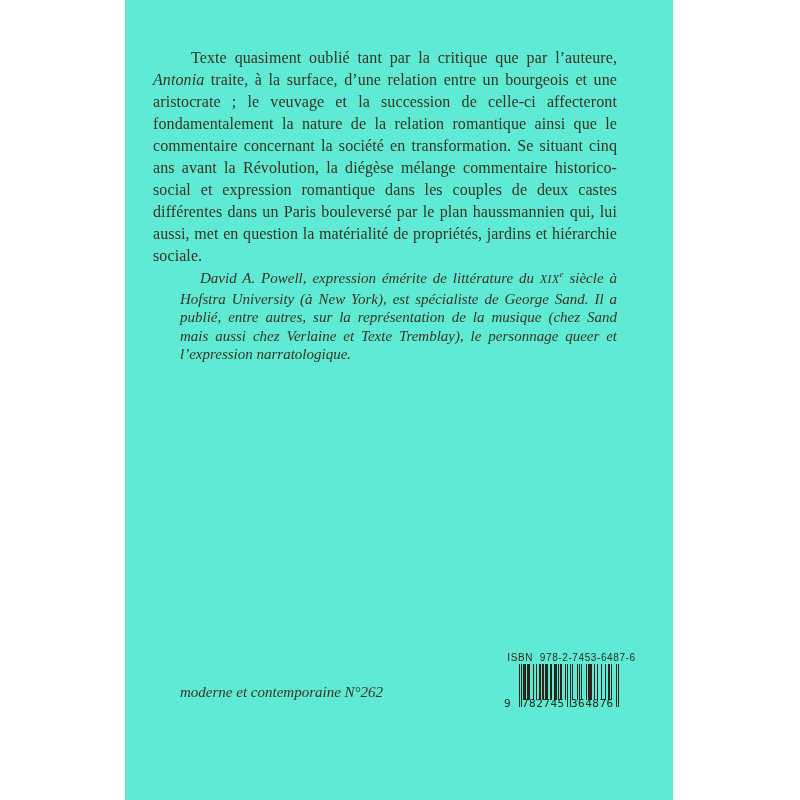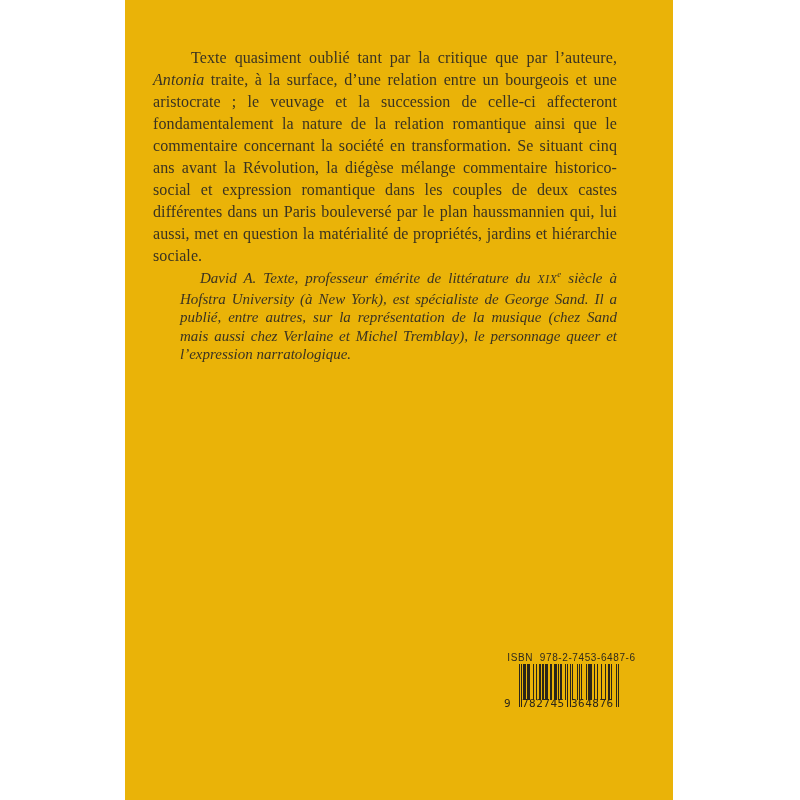"Texte quasiment oublié tant par" div.cover { background: #eab308 -> #5eead4 }
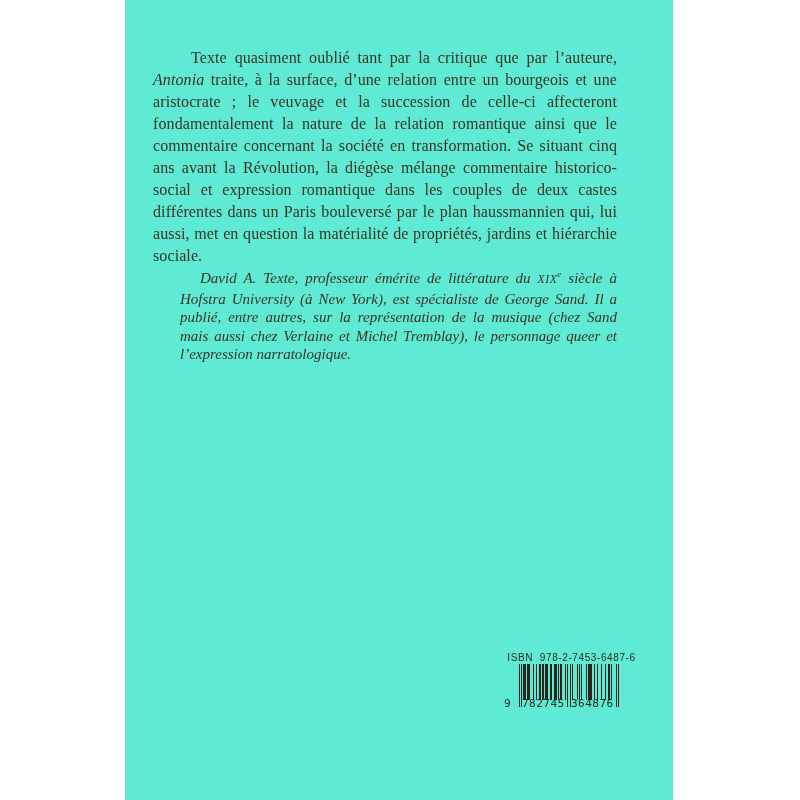"David A. Texte, professeur émérite" span { text: Texte, professeur -> Powell, expression }
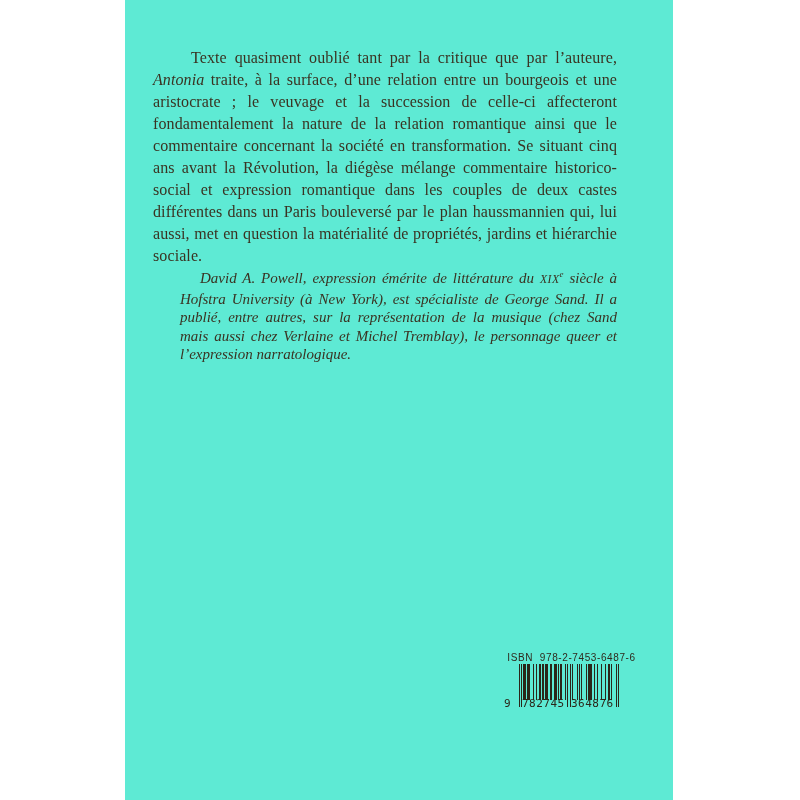"siècle à Hofstra University (à" span { text: Michel -> Texte }
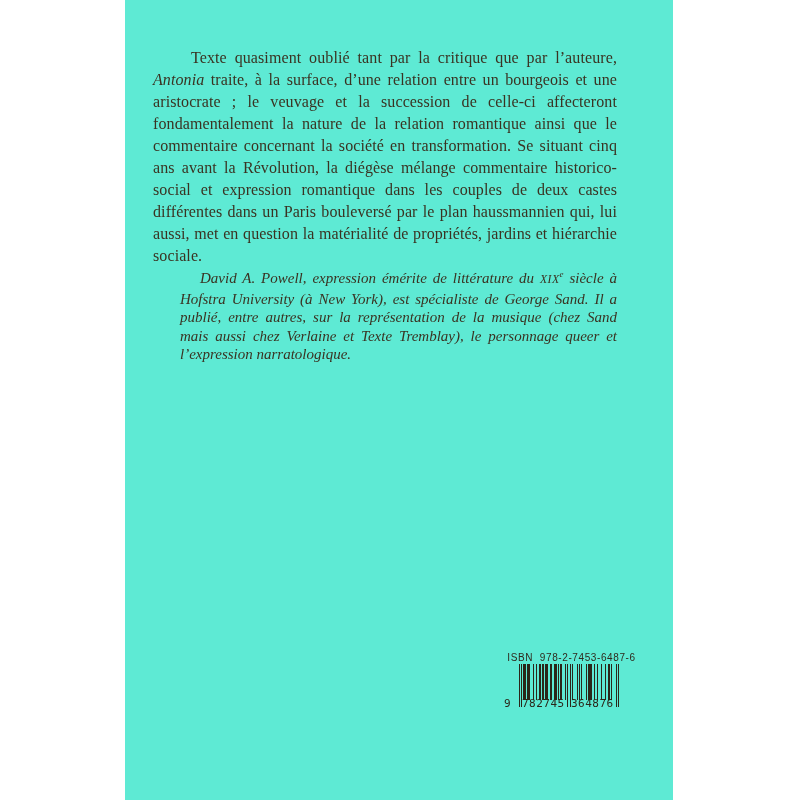"moderne et contemporaine N°262" div { html: none -> <div>moderne et contemporaine N°262</div> }
